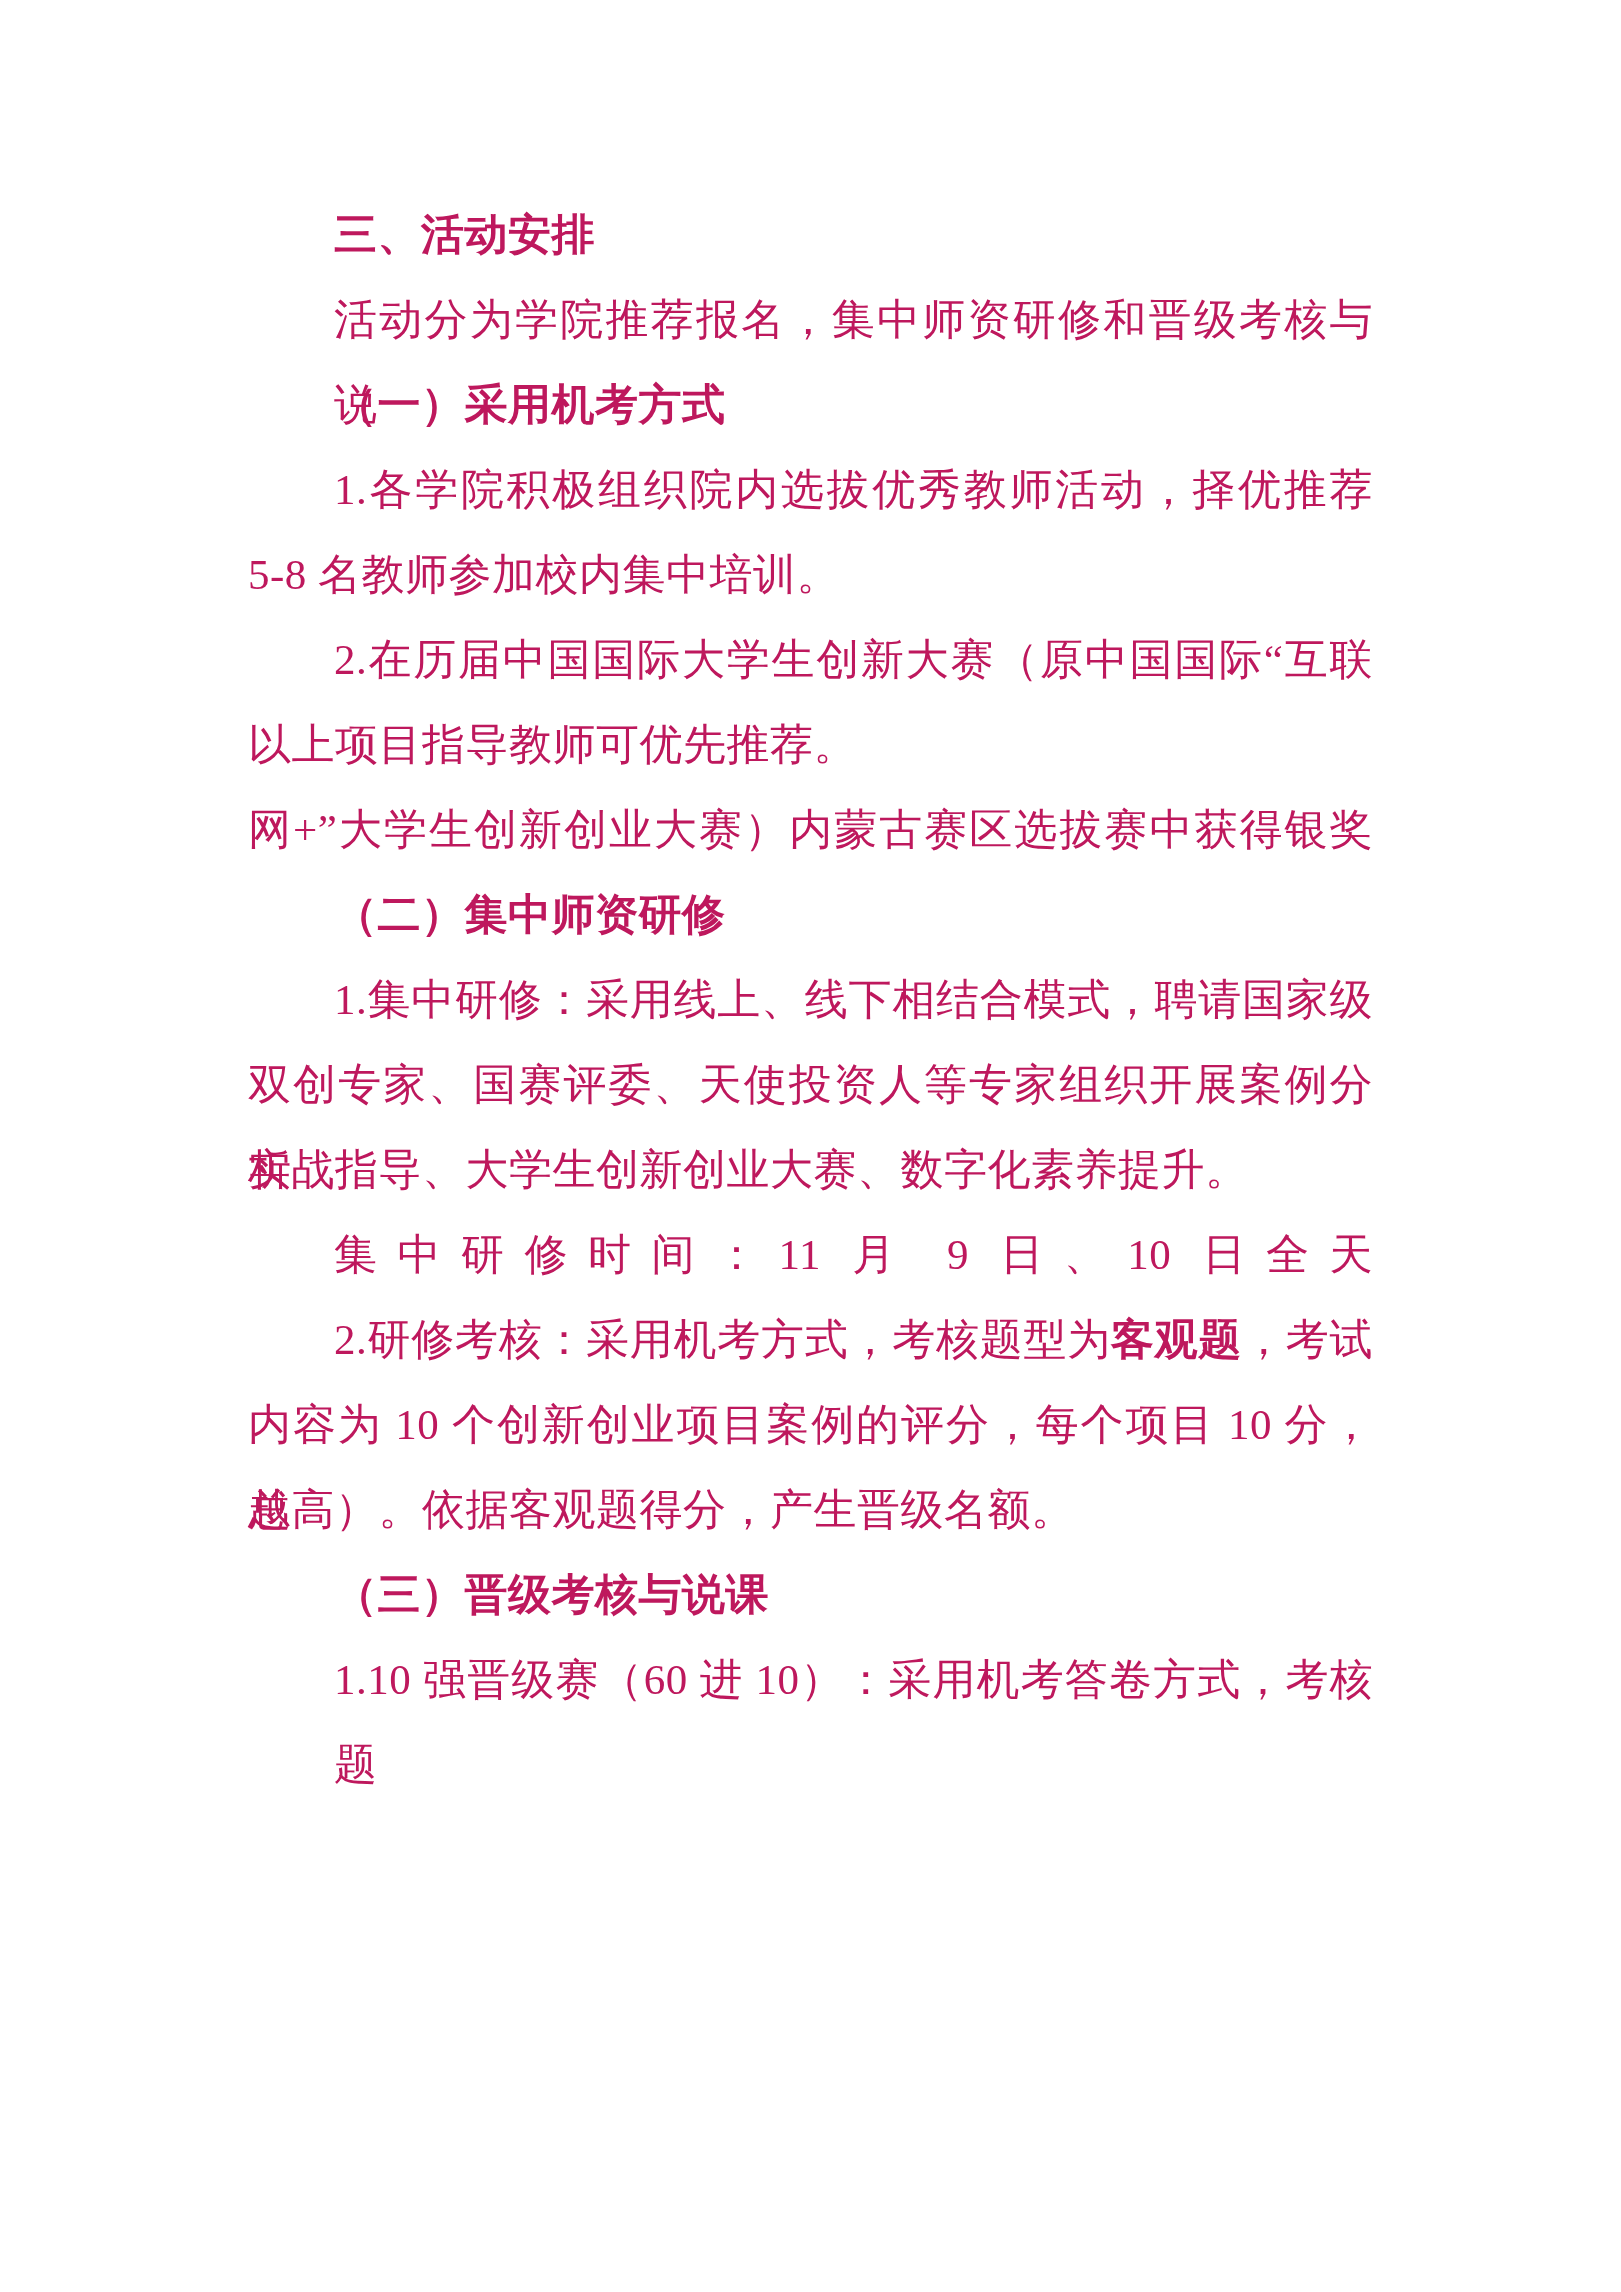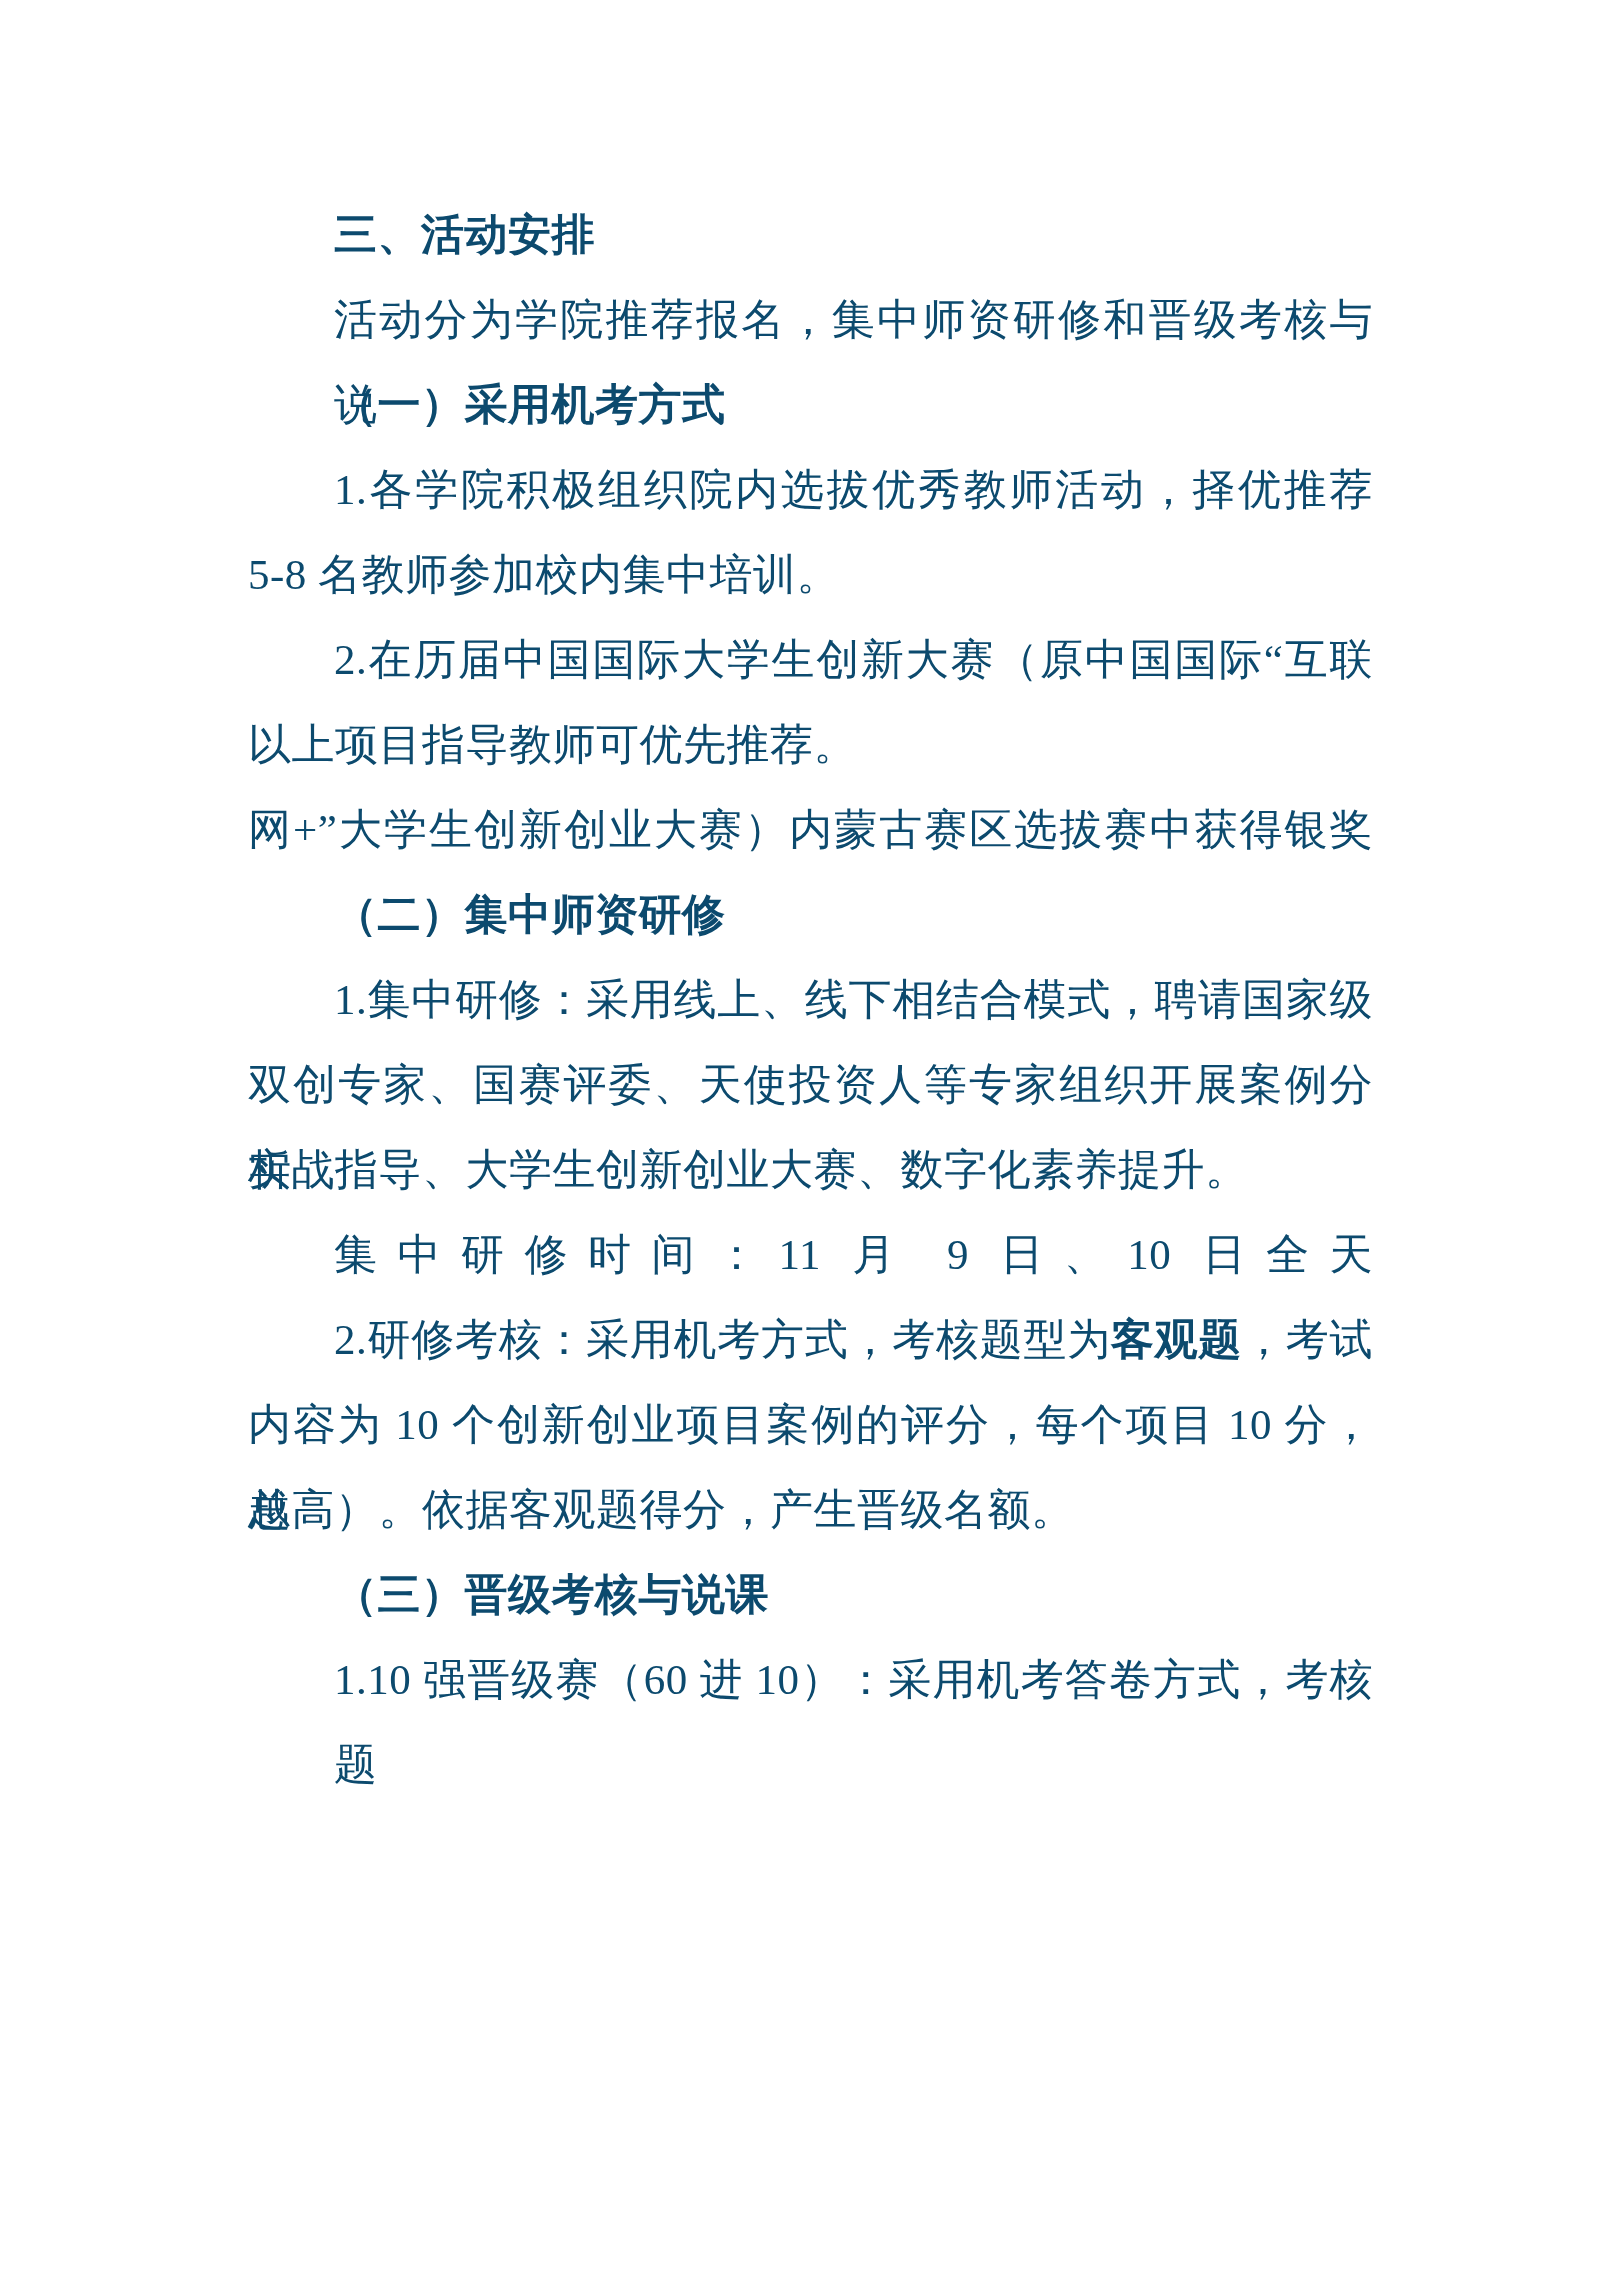"三、活动安排" .page { color: #0c4a6e -> #be185d }
